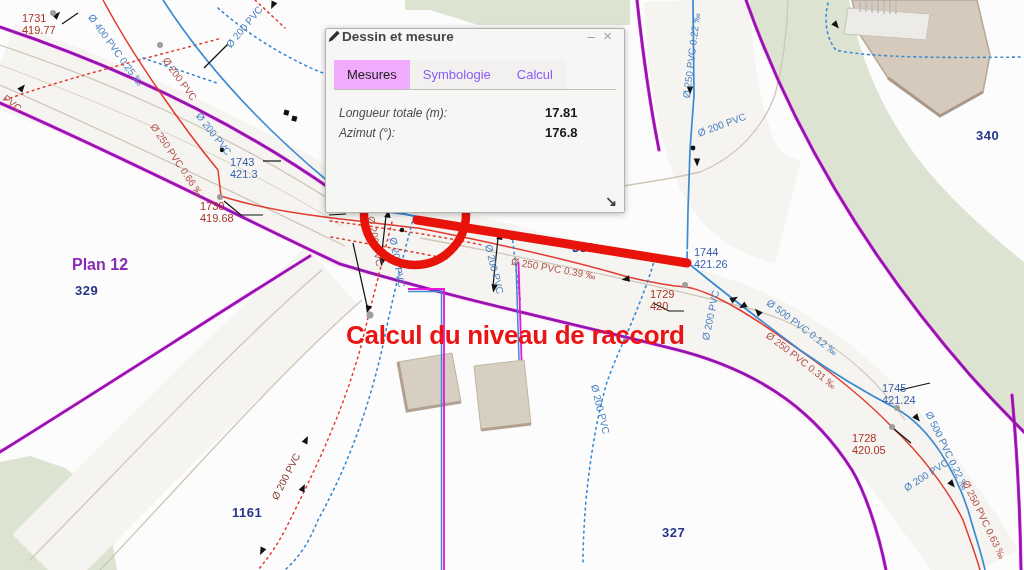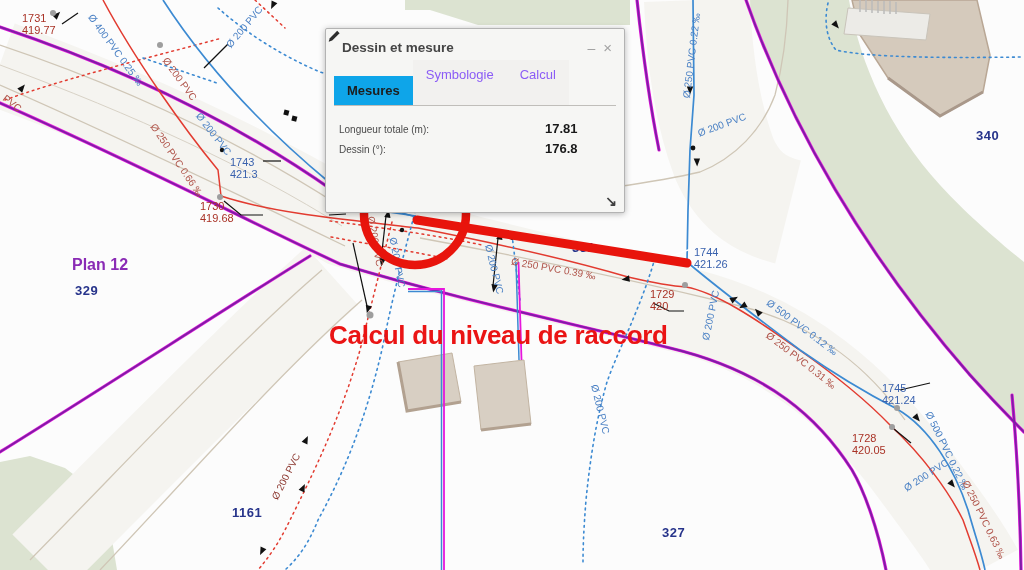"Dessin et mesure" .dlg-title { align-items: flex-end -> flex-start }
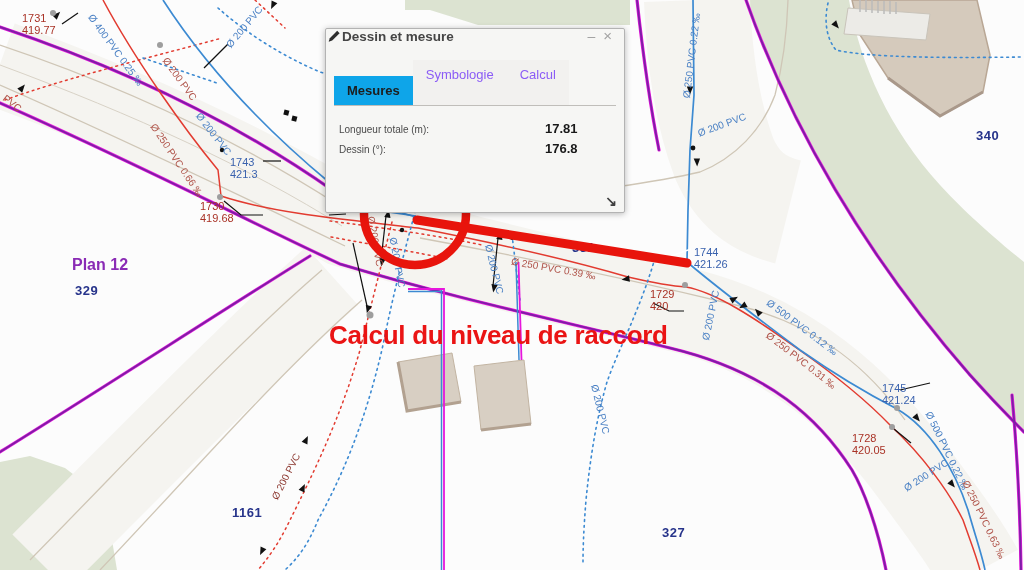"Mesures" .tab.active { background: #0ea5e9 -> #f0abfc; font-weight: bold -> normal; margin-top: 16px -> none }
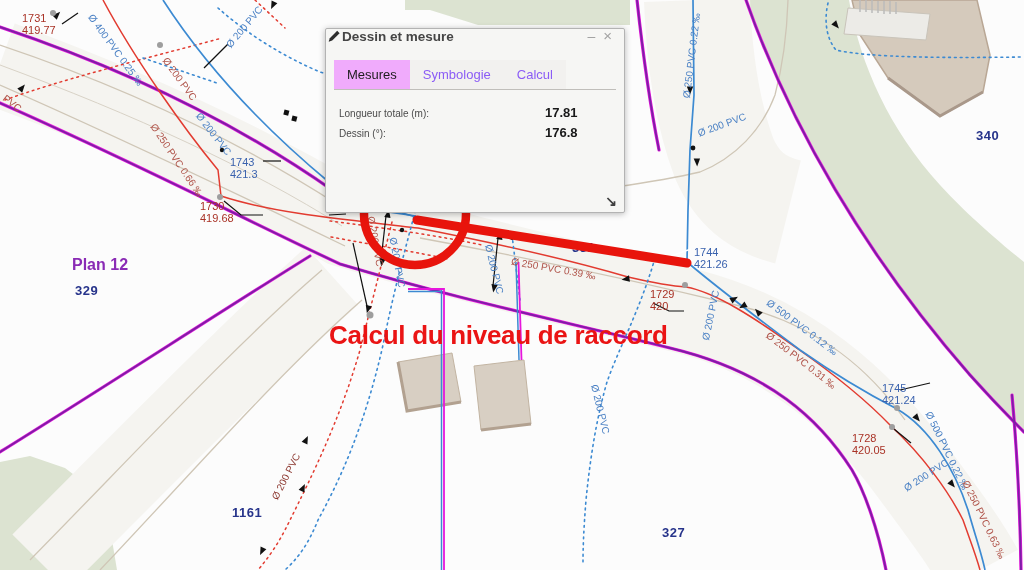"Longueur totale (m):" .flabel { font-size: 10px -> 12px; font-style: none -> italic }
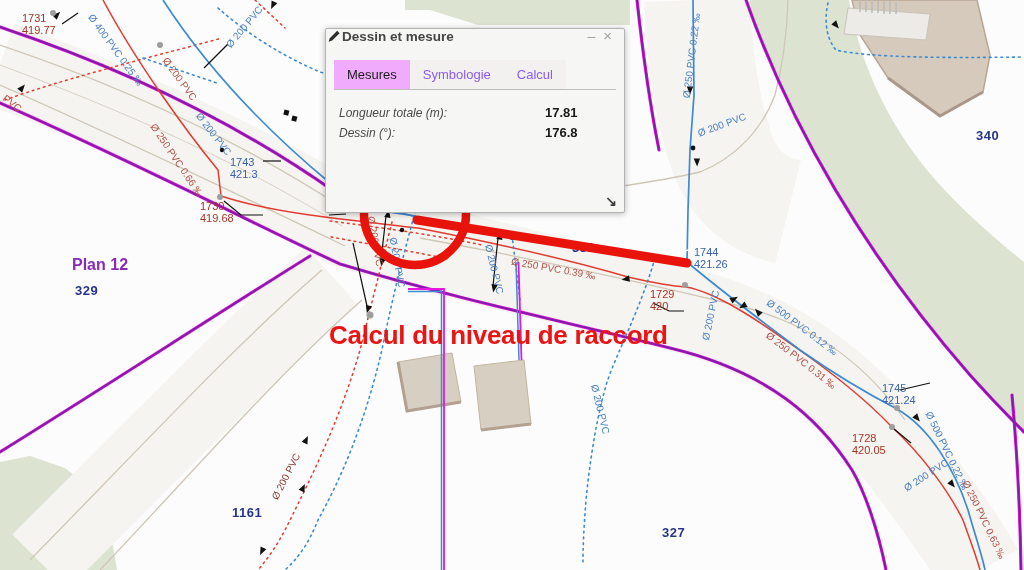"Dessin (°):" span.flabel { text: Dessin -> Azimut }
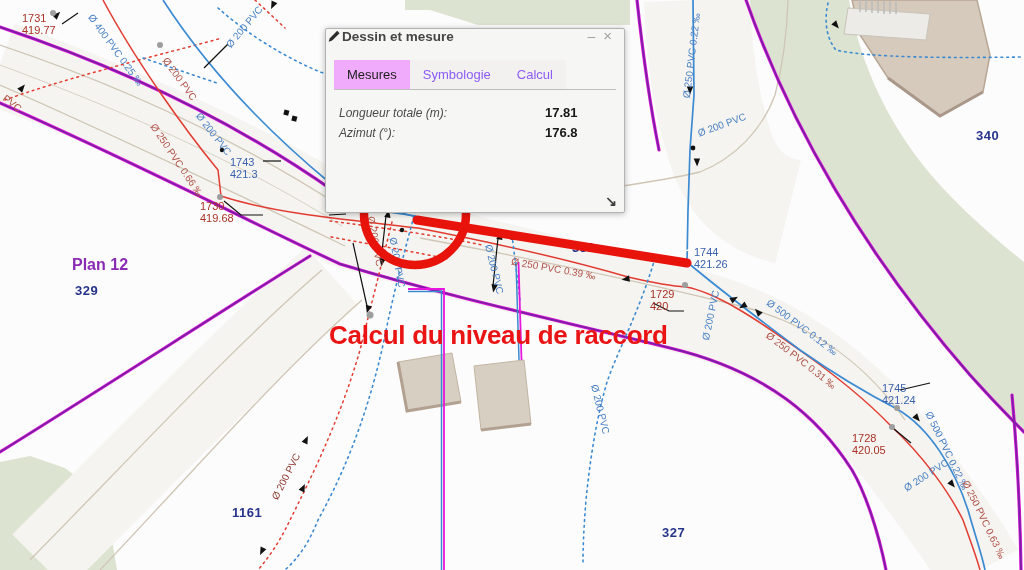"Calcul du niveau de raccord" .annot-text { left: 329px -> 346px }
